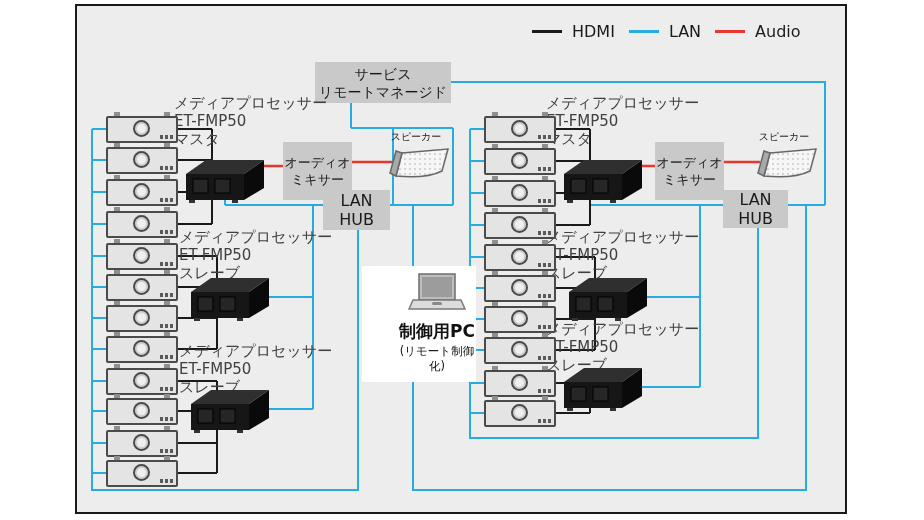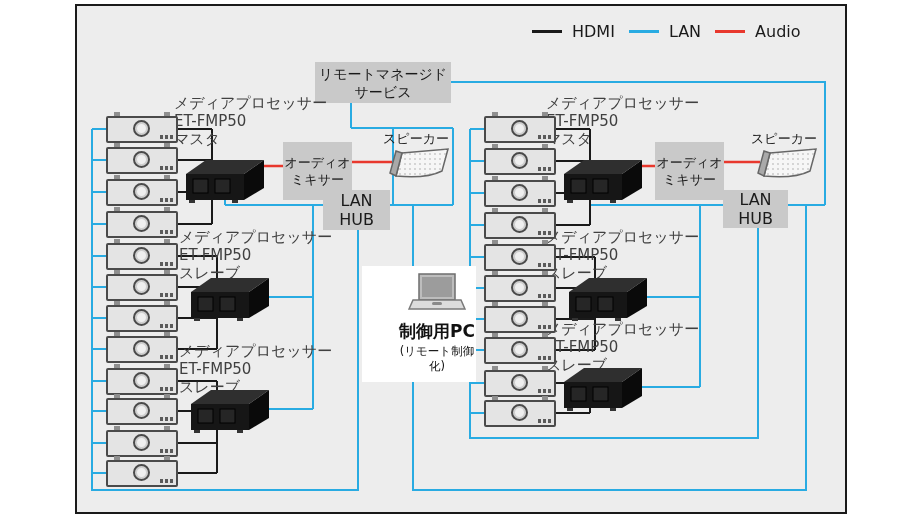"リモートマネージド" span { order: before "サービス" -> after "サービス" }
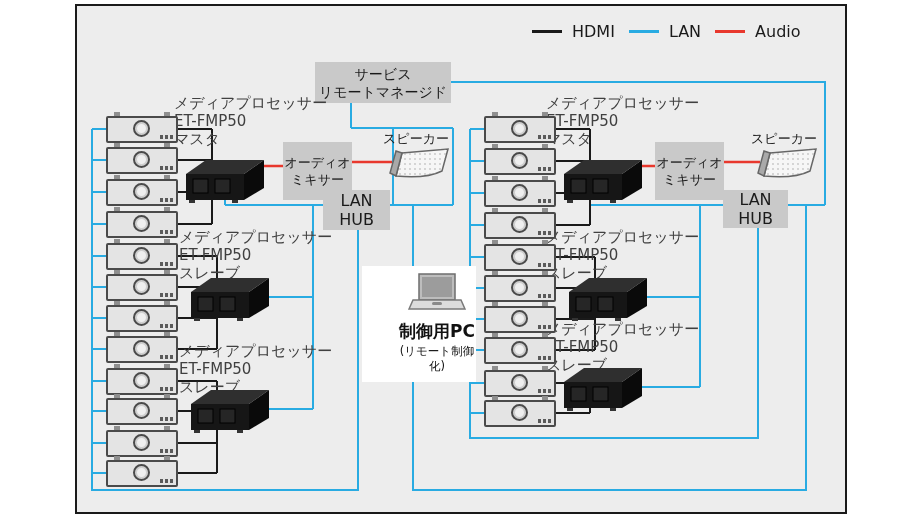"スピーカー" .spklabel { font-size: 13px -> 10px }
